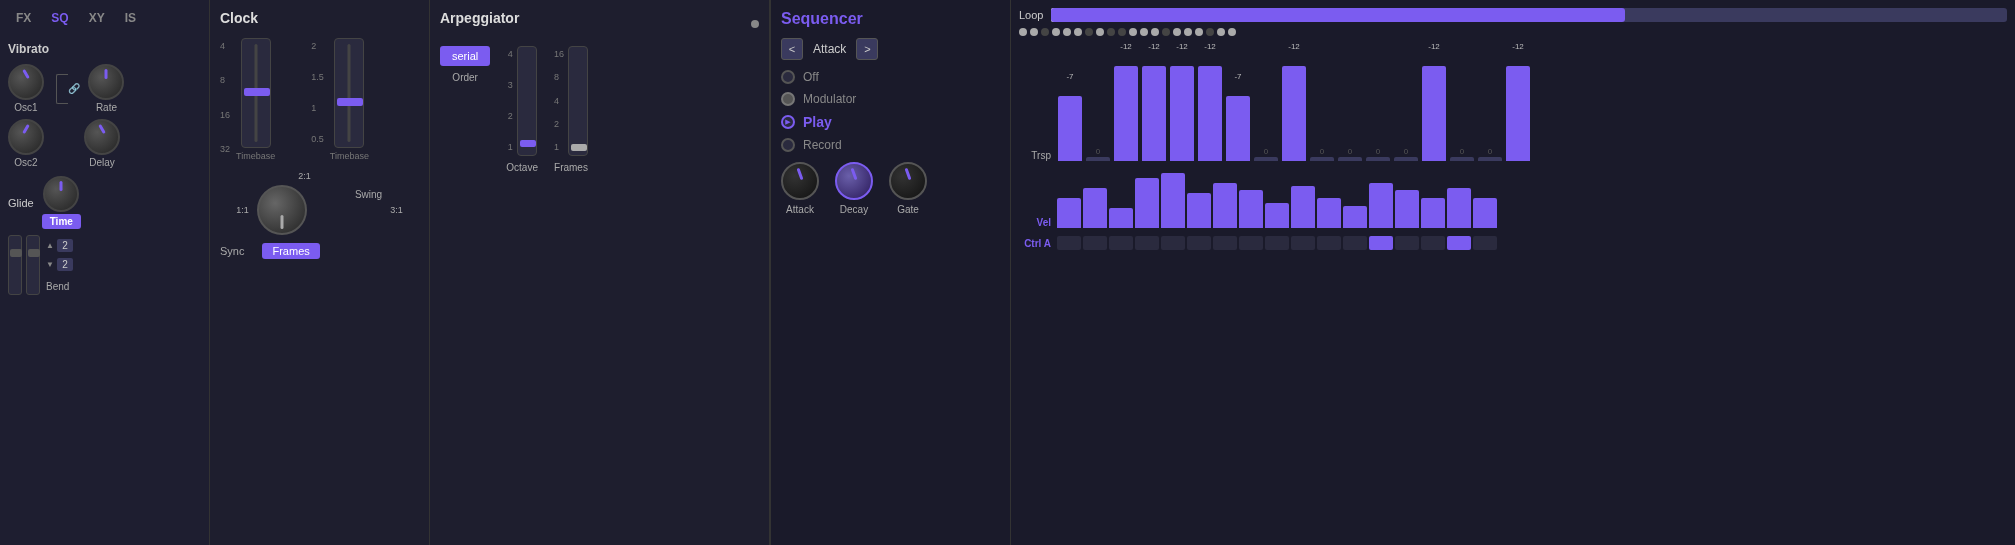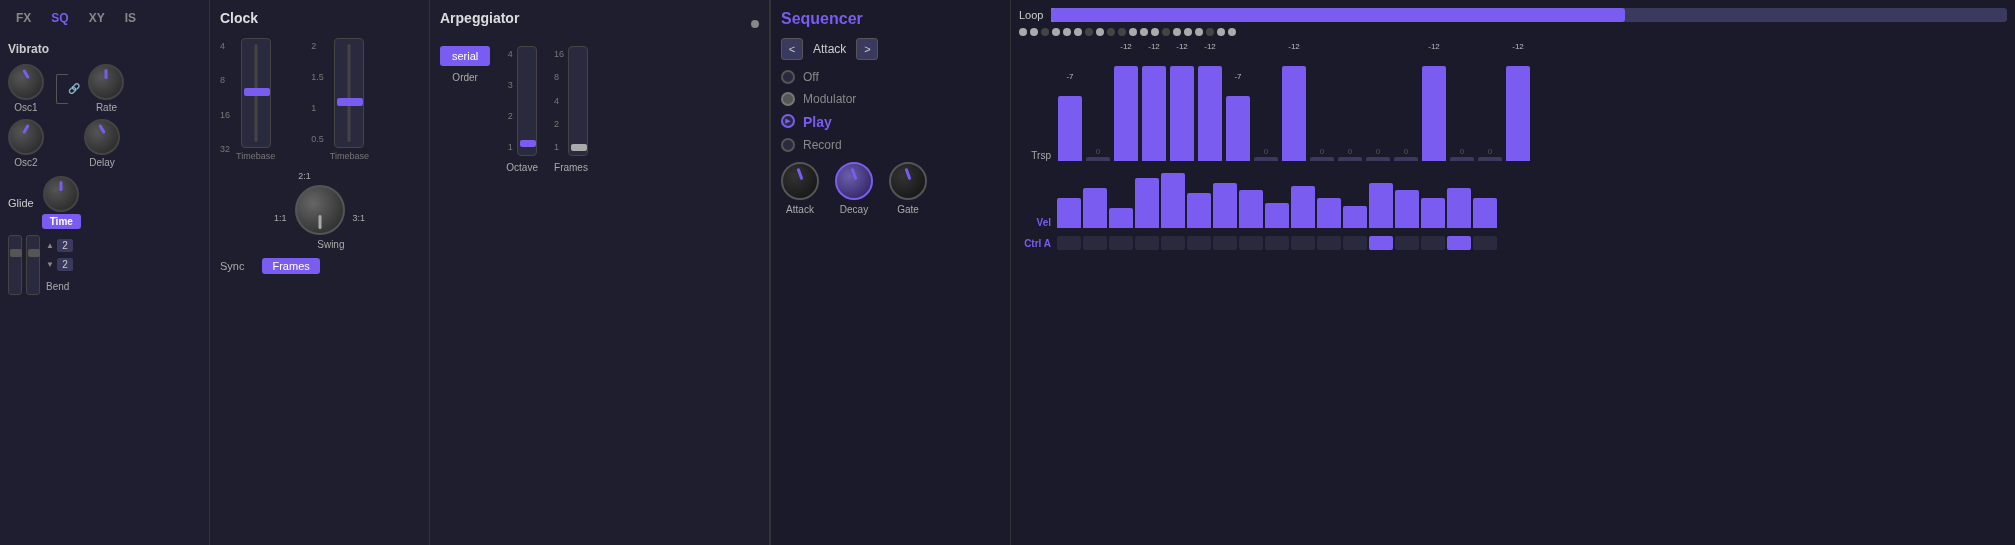"Off" .mode-item { align-items: flex-start -> center }
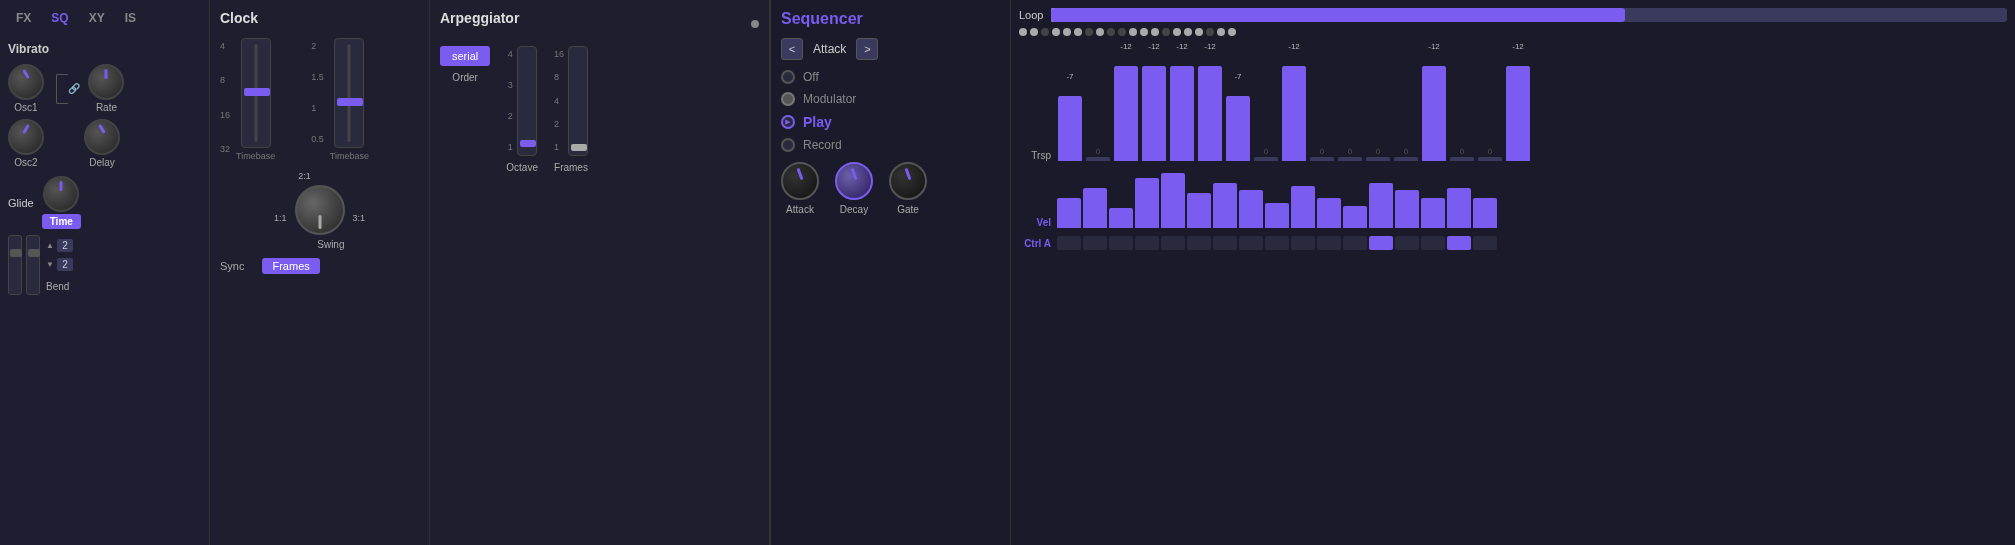"Swing" div { align-items: flex-end -> flex-start; flex-direction: column -> row; gap: none -> 48px }
